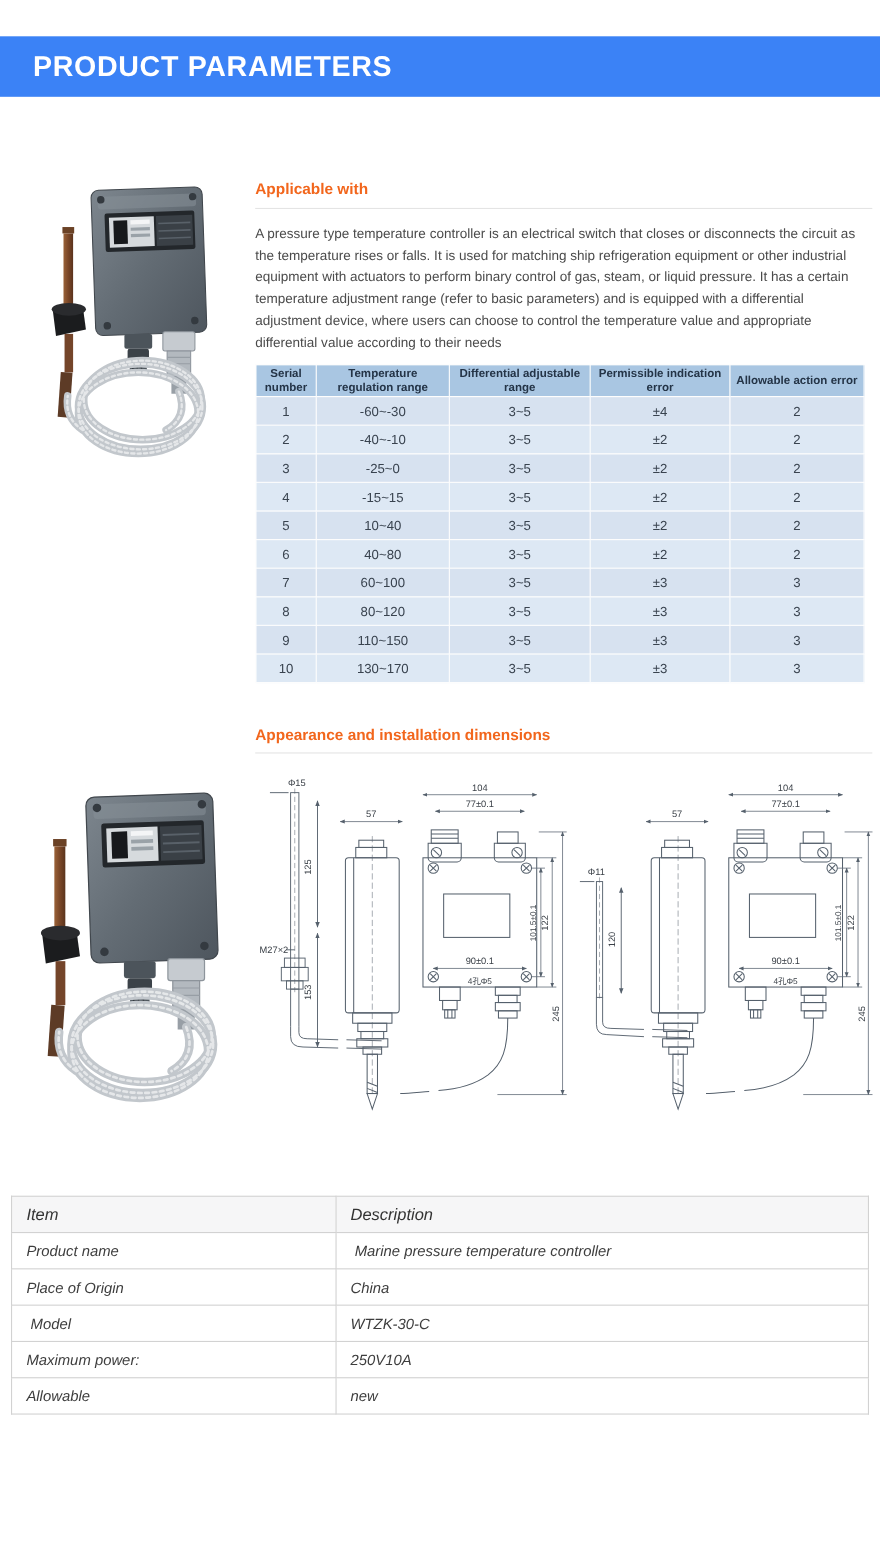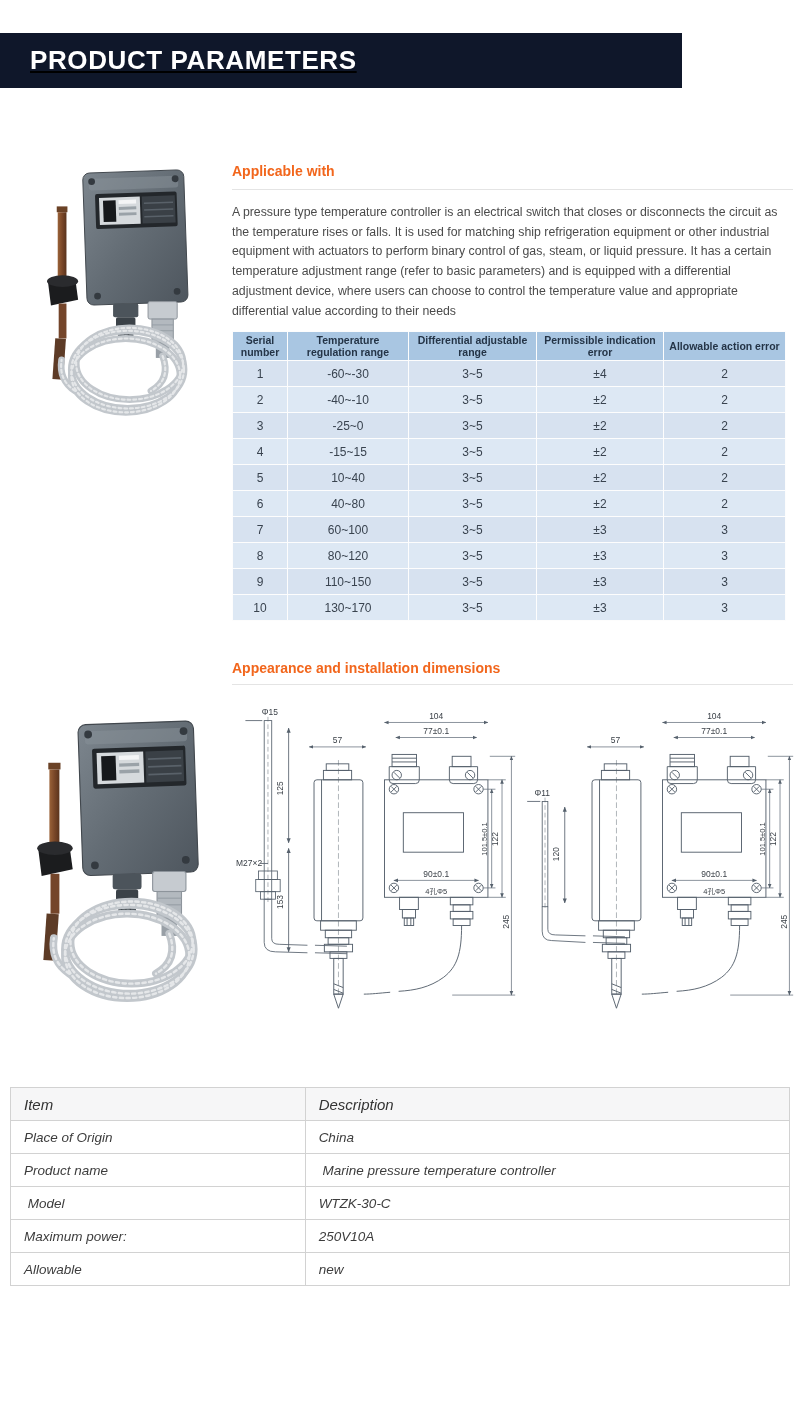"PRODUCT PARAMETERS" .banner { background: #0f172a -> #3b82f6; text-decoration: underline -> none; width: 682px -> 800px }
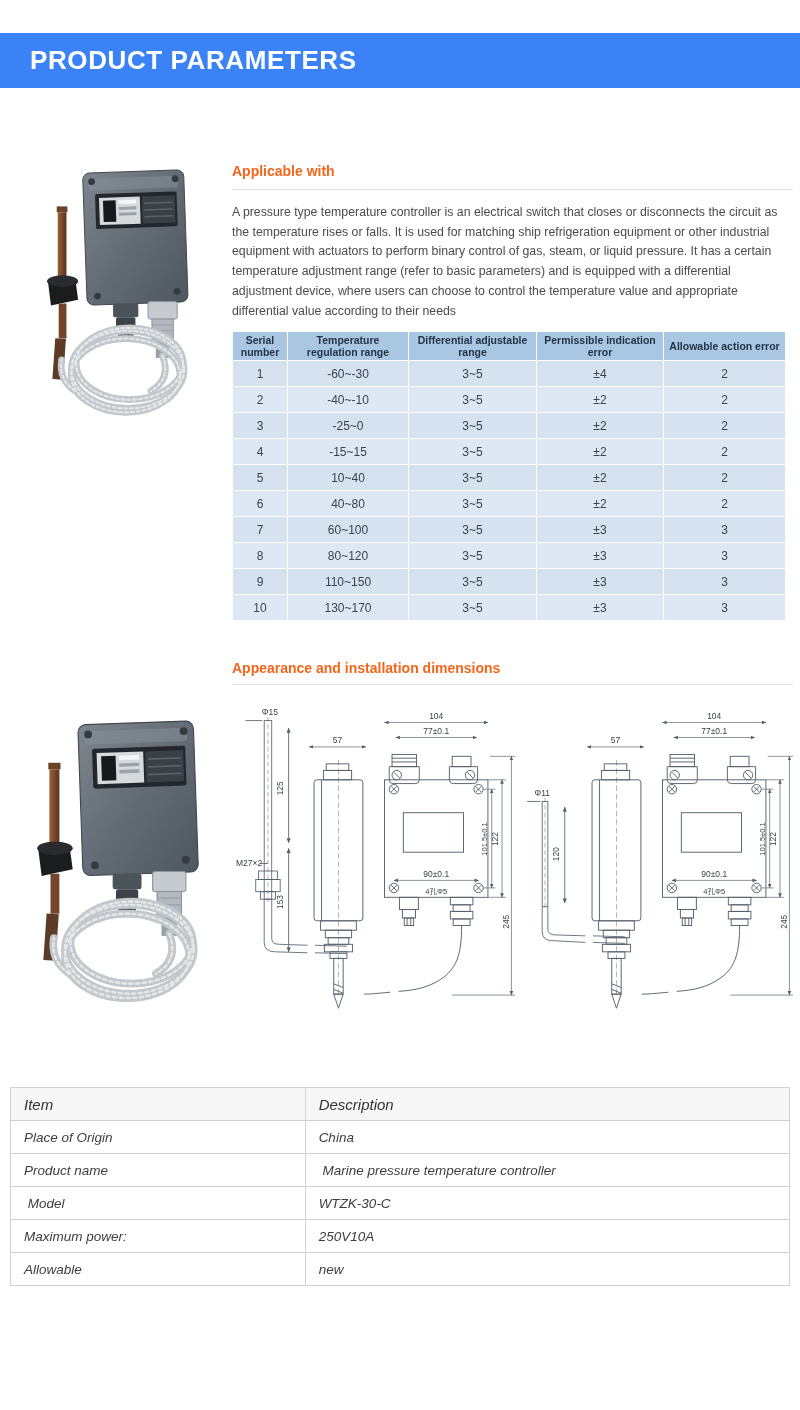"Place of Origin" tr { order: before "Product name" -> after "Product name" }
